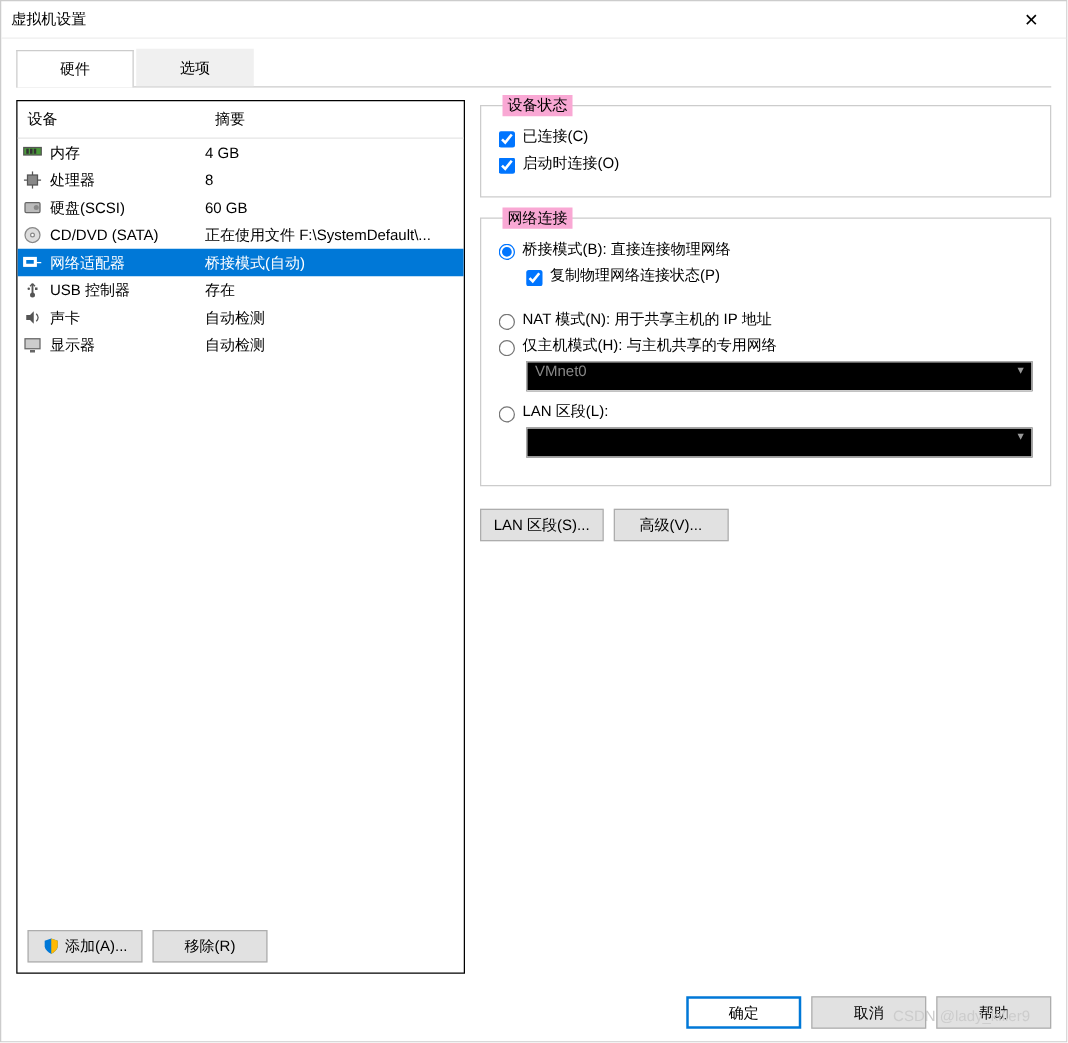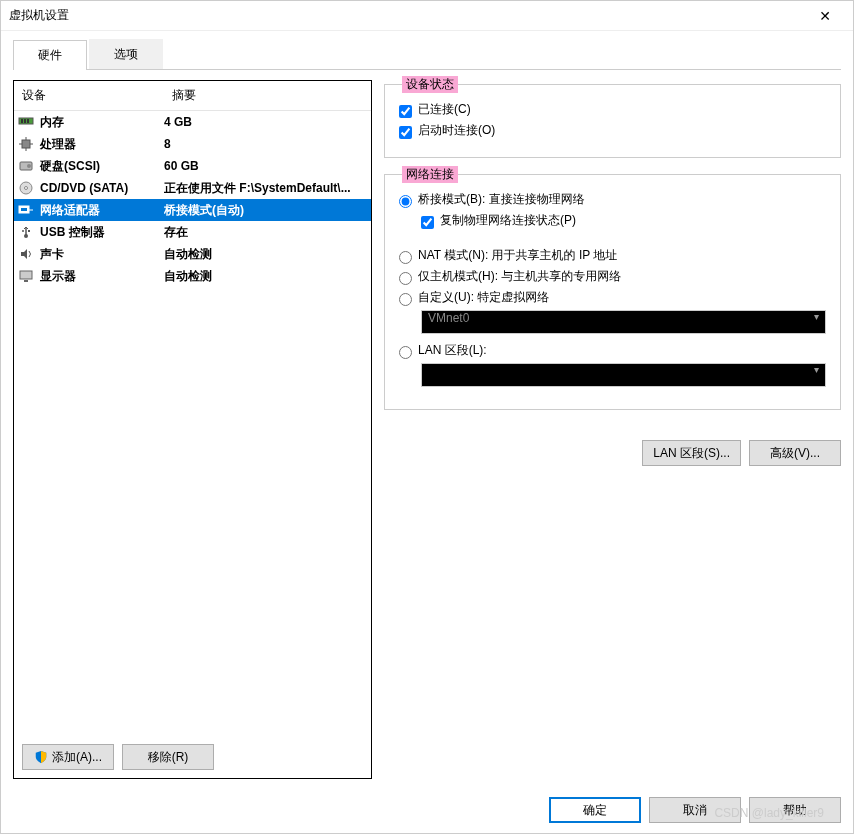"硬件" .tab { padding: 6px 24px -> 6px 34px }
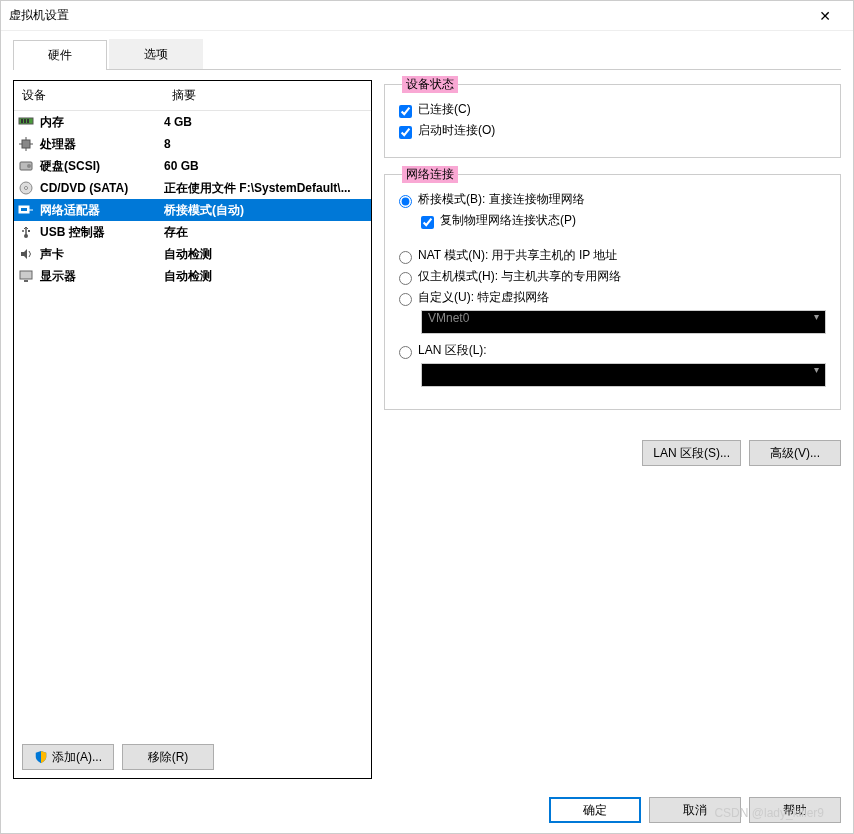"内存" .dev-row { font-weight: bold -> none }
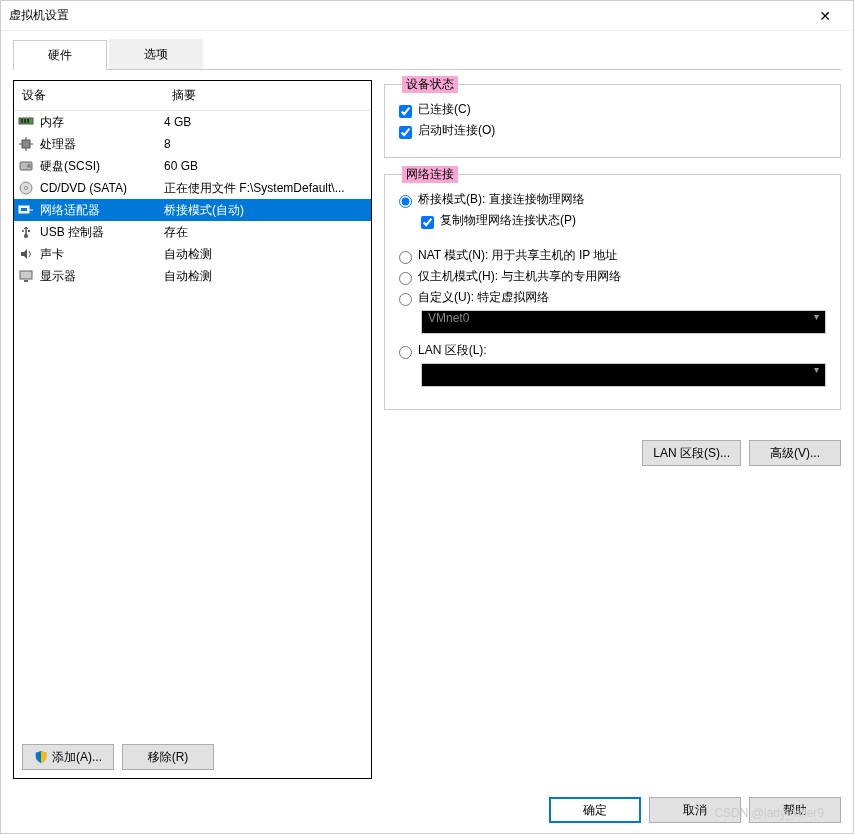"自定义(U): 特定虚拟网络" label.radio-row { html: <label> <input> <span>自定义(U): 特定虚拟网络</span> </label> -> none }
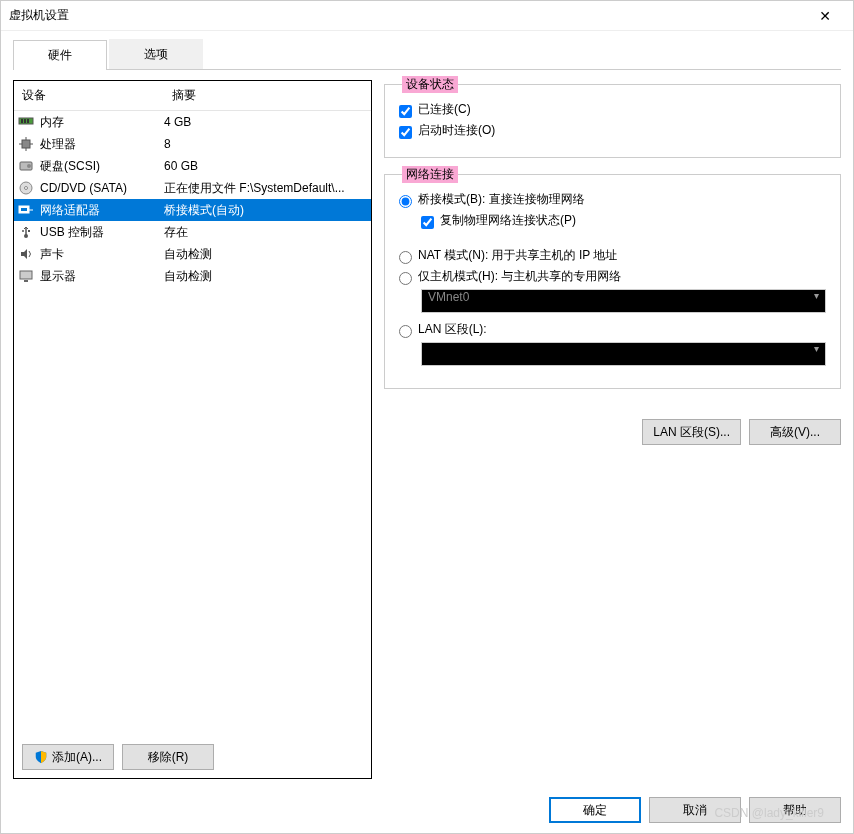"LAN 区段(S)..." .right-buttons { justify-content: flex-end -> none; margin-top: 18px -> 6px }
